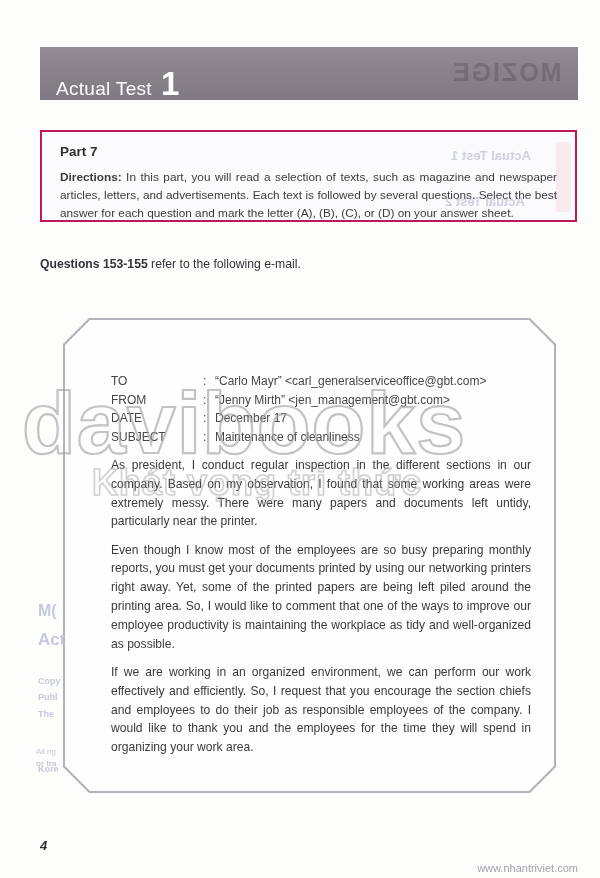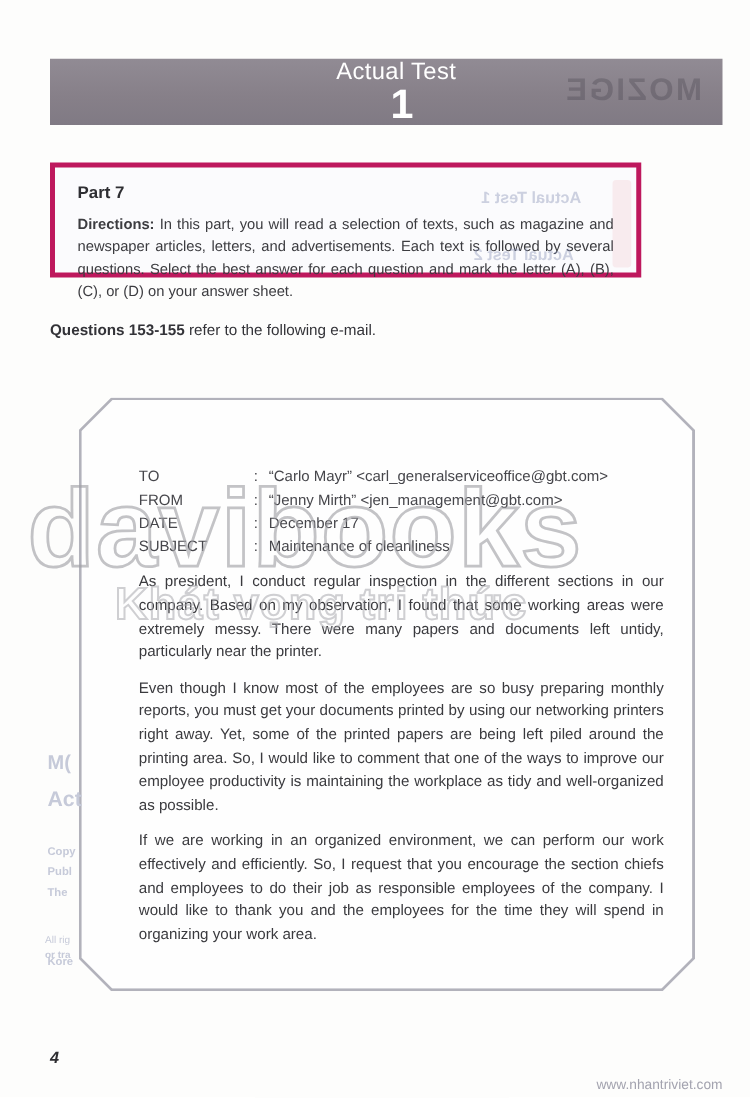"Actual Test" .header-bar { align-items: center -> flex-end; flex-direction: column -> none }
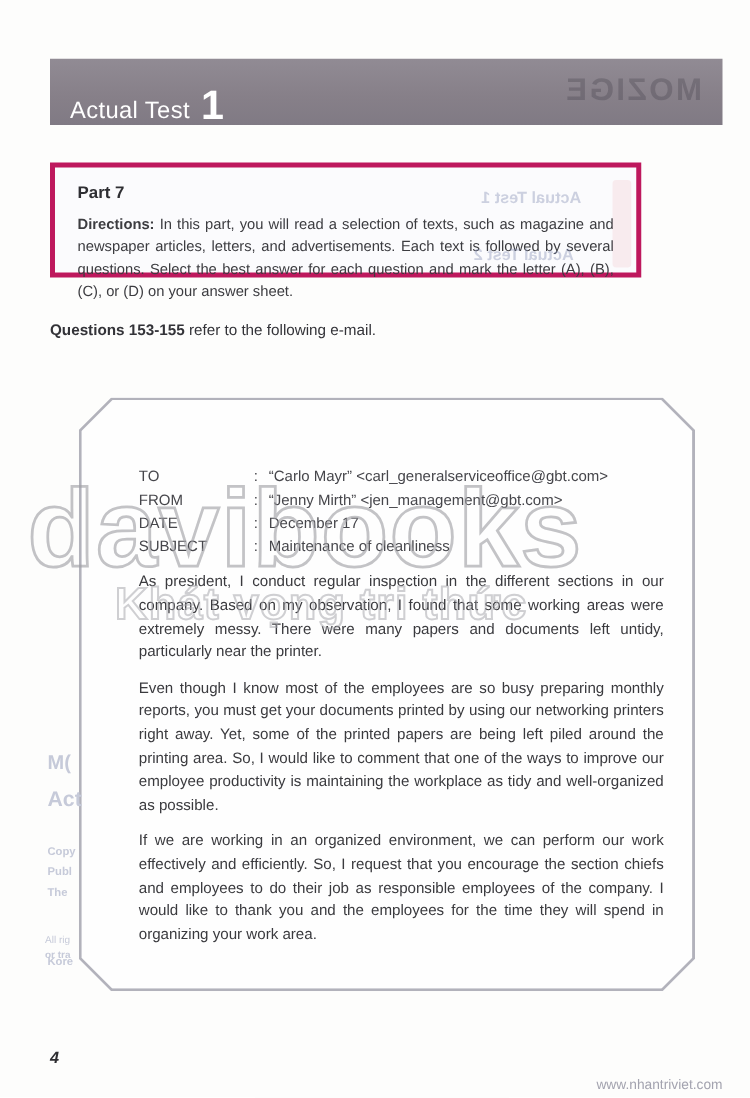"Part 7" .part7-box { border: 4px solid #be185d -> 2px solid #be185d; width: 473px -> 537px }
